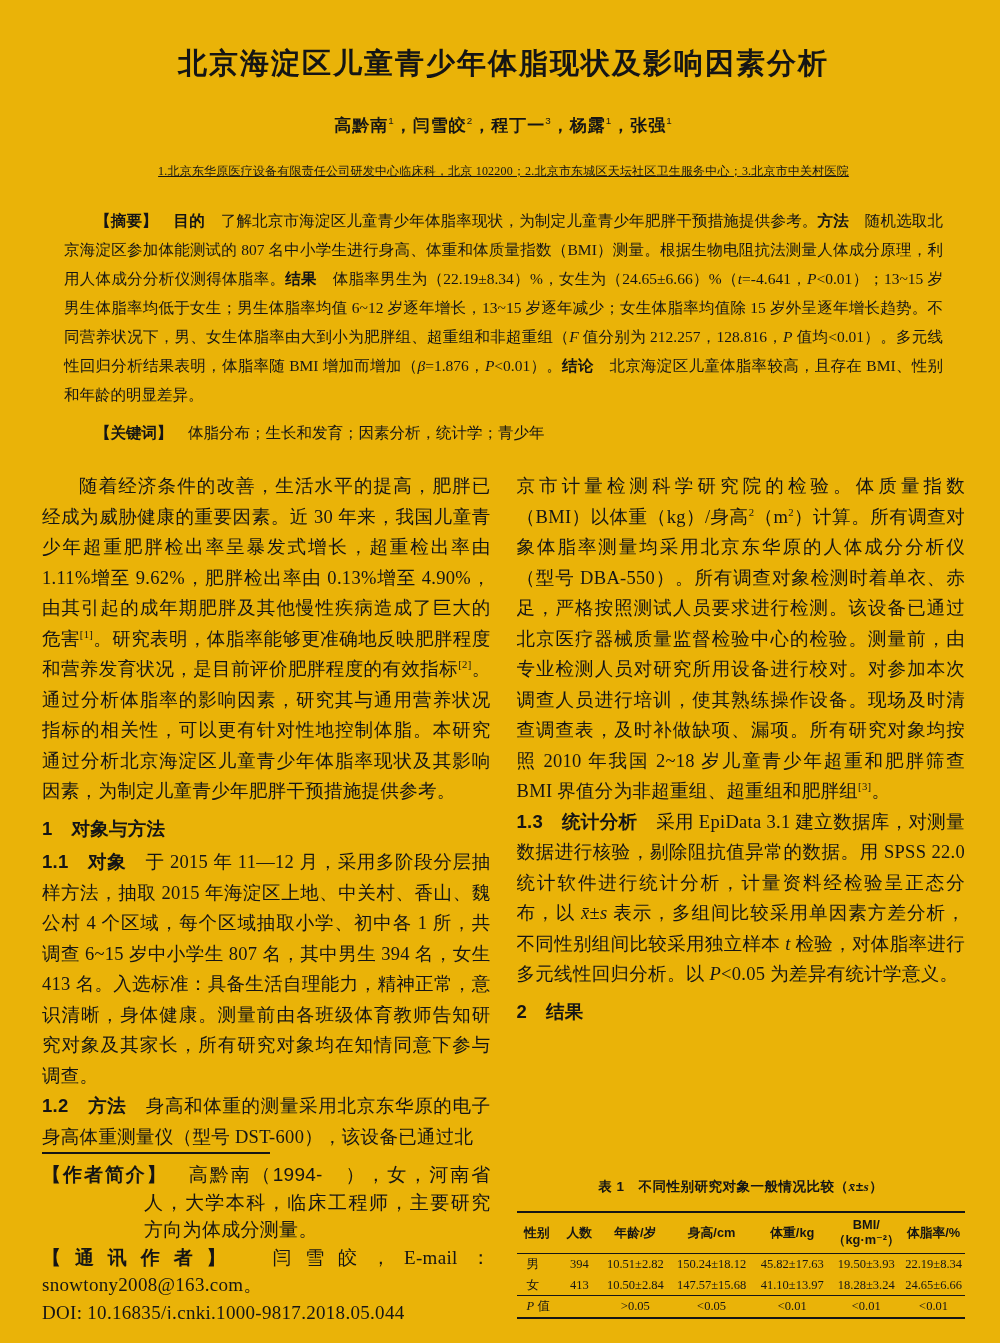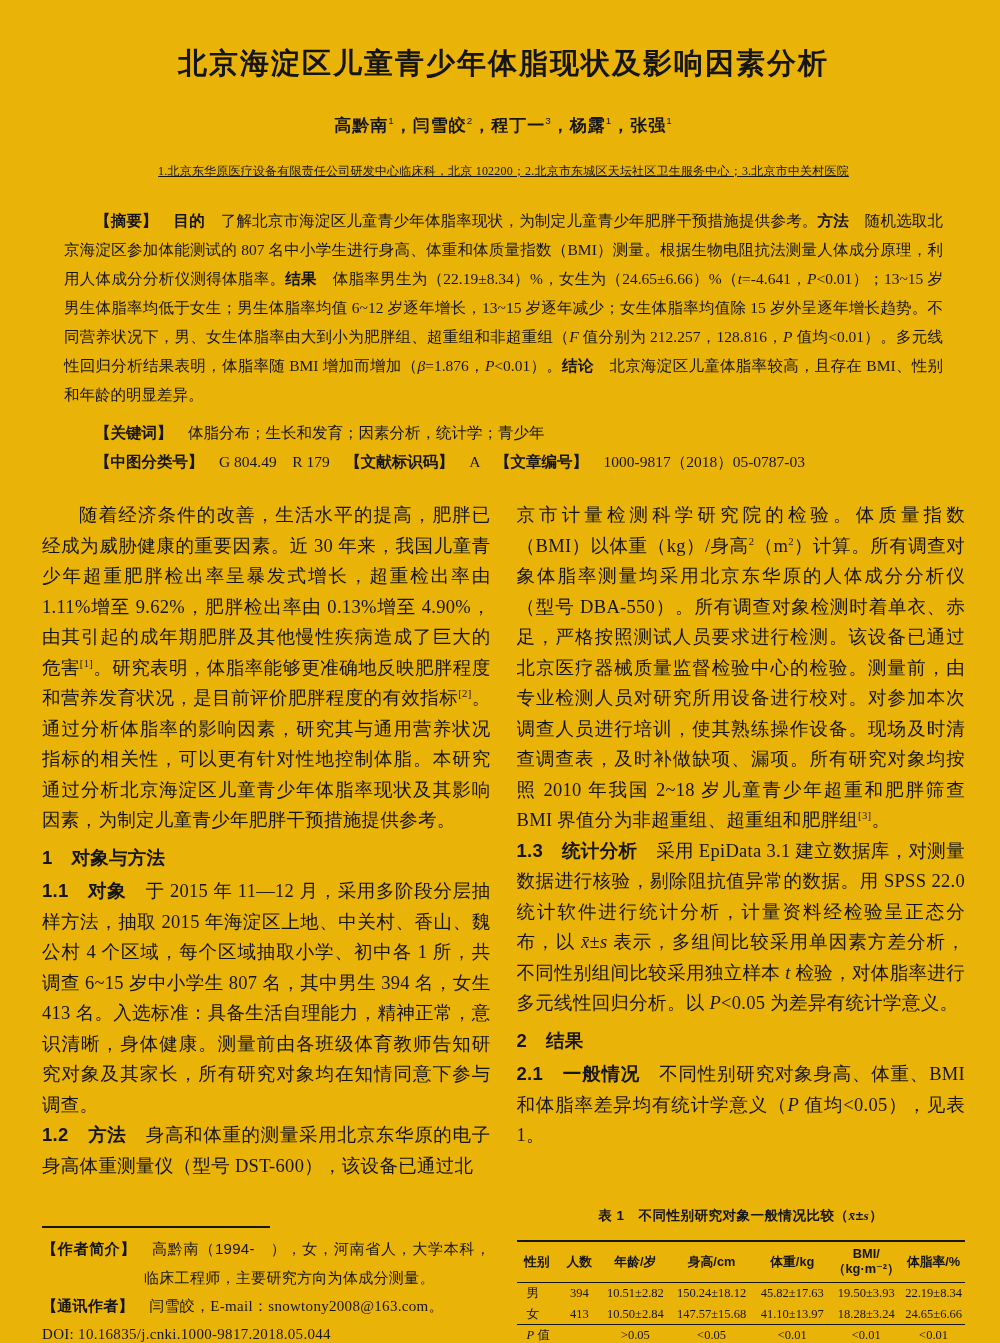"【中图分类号】 G 804.49 R 179" div.meta-line { html: <div><span>【中图分类号】</span><span> G 804.49 R 179 </span><span>【文献标识码】</span><span> A </span><span>【文章编号】</span><span> 1000-9817（2018）05-0787-03</span></div> -> none }
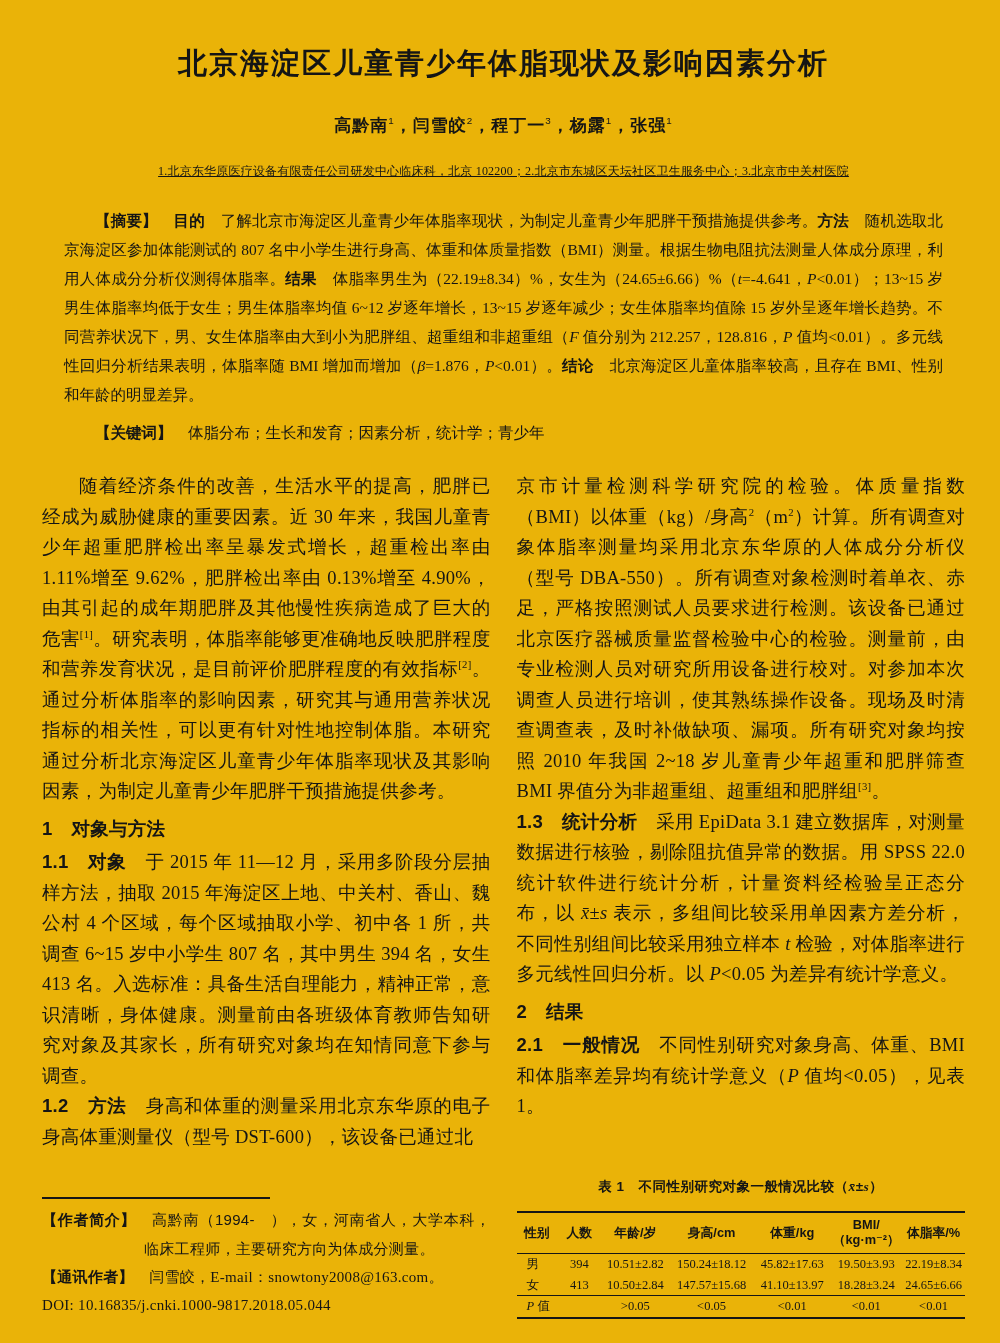"2.1 一般情况 不同性别研究对象身高、体重、BMI" div.para { html: <div><span>2.1 一般情况</span><span> 不同性别研究对象身高、体重、BMI 和体脂率差异均有统计学意义（</span><span>P</span><span> 值均&lt;0.05），见表 1。</span></div> -> none }
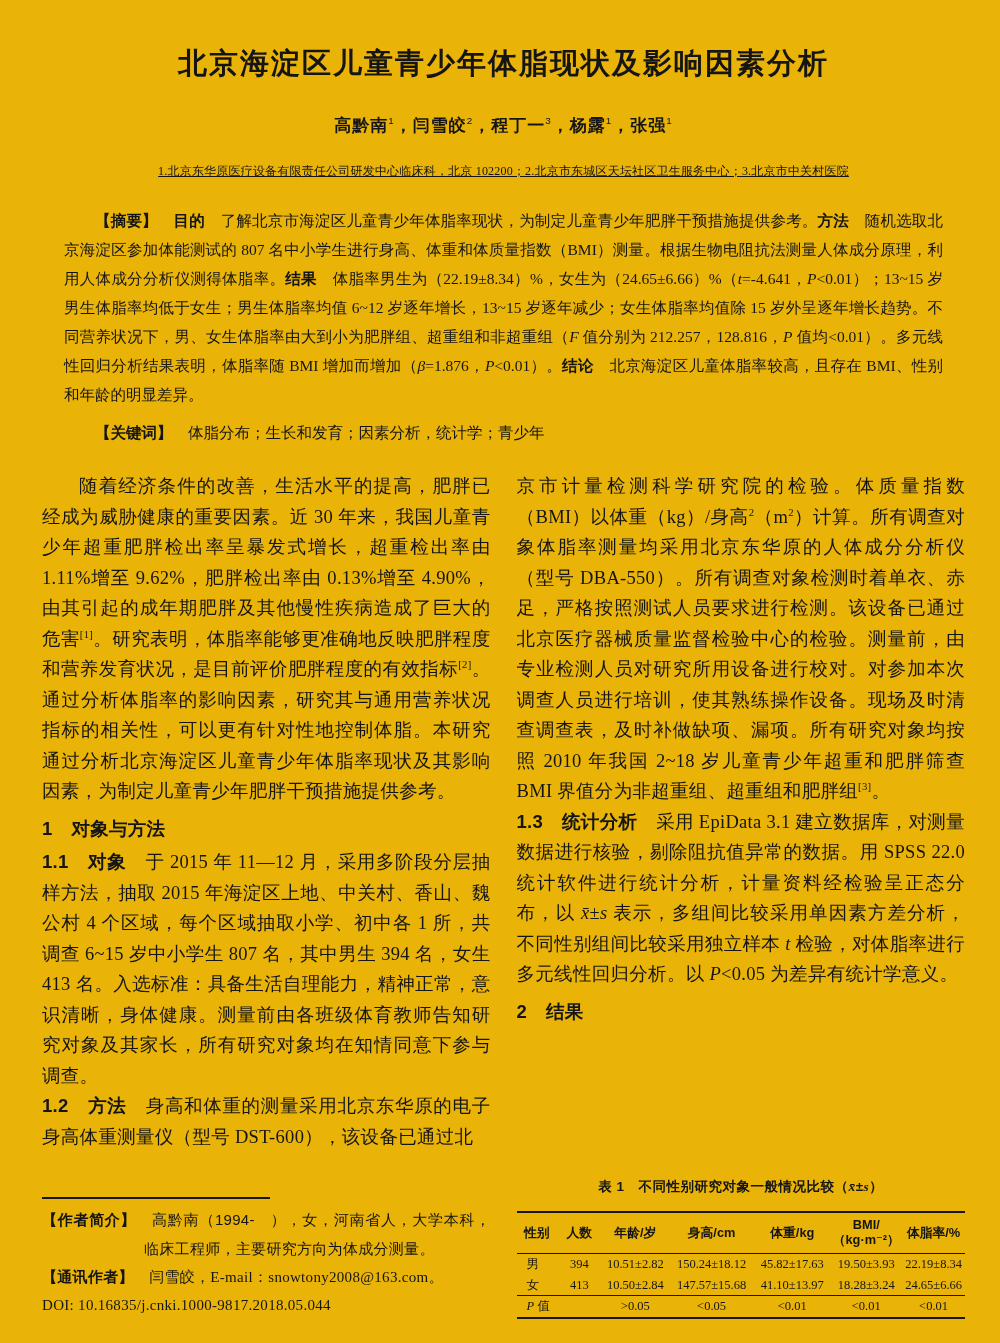"【作者简介】 高黔南（1994-" .footnote-block { font-size: 15px -> 19px }
